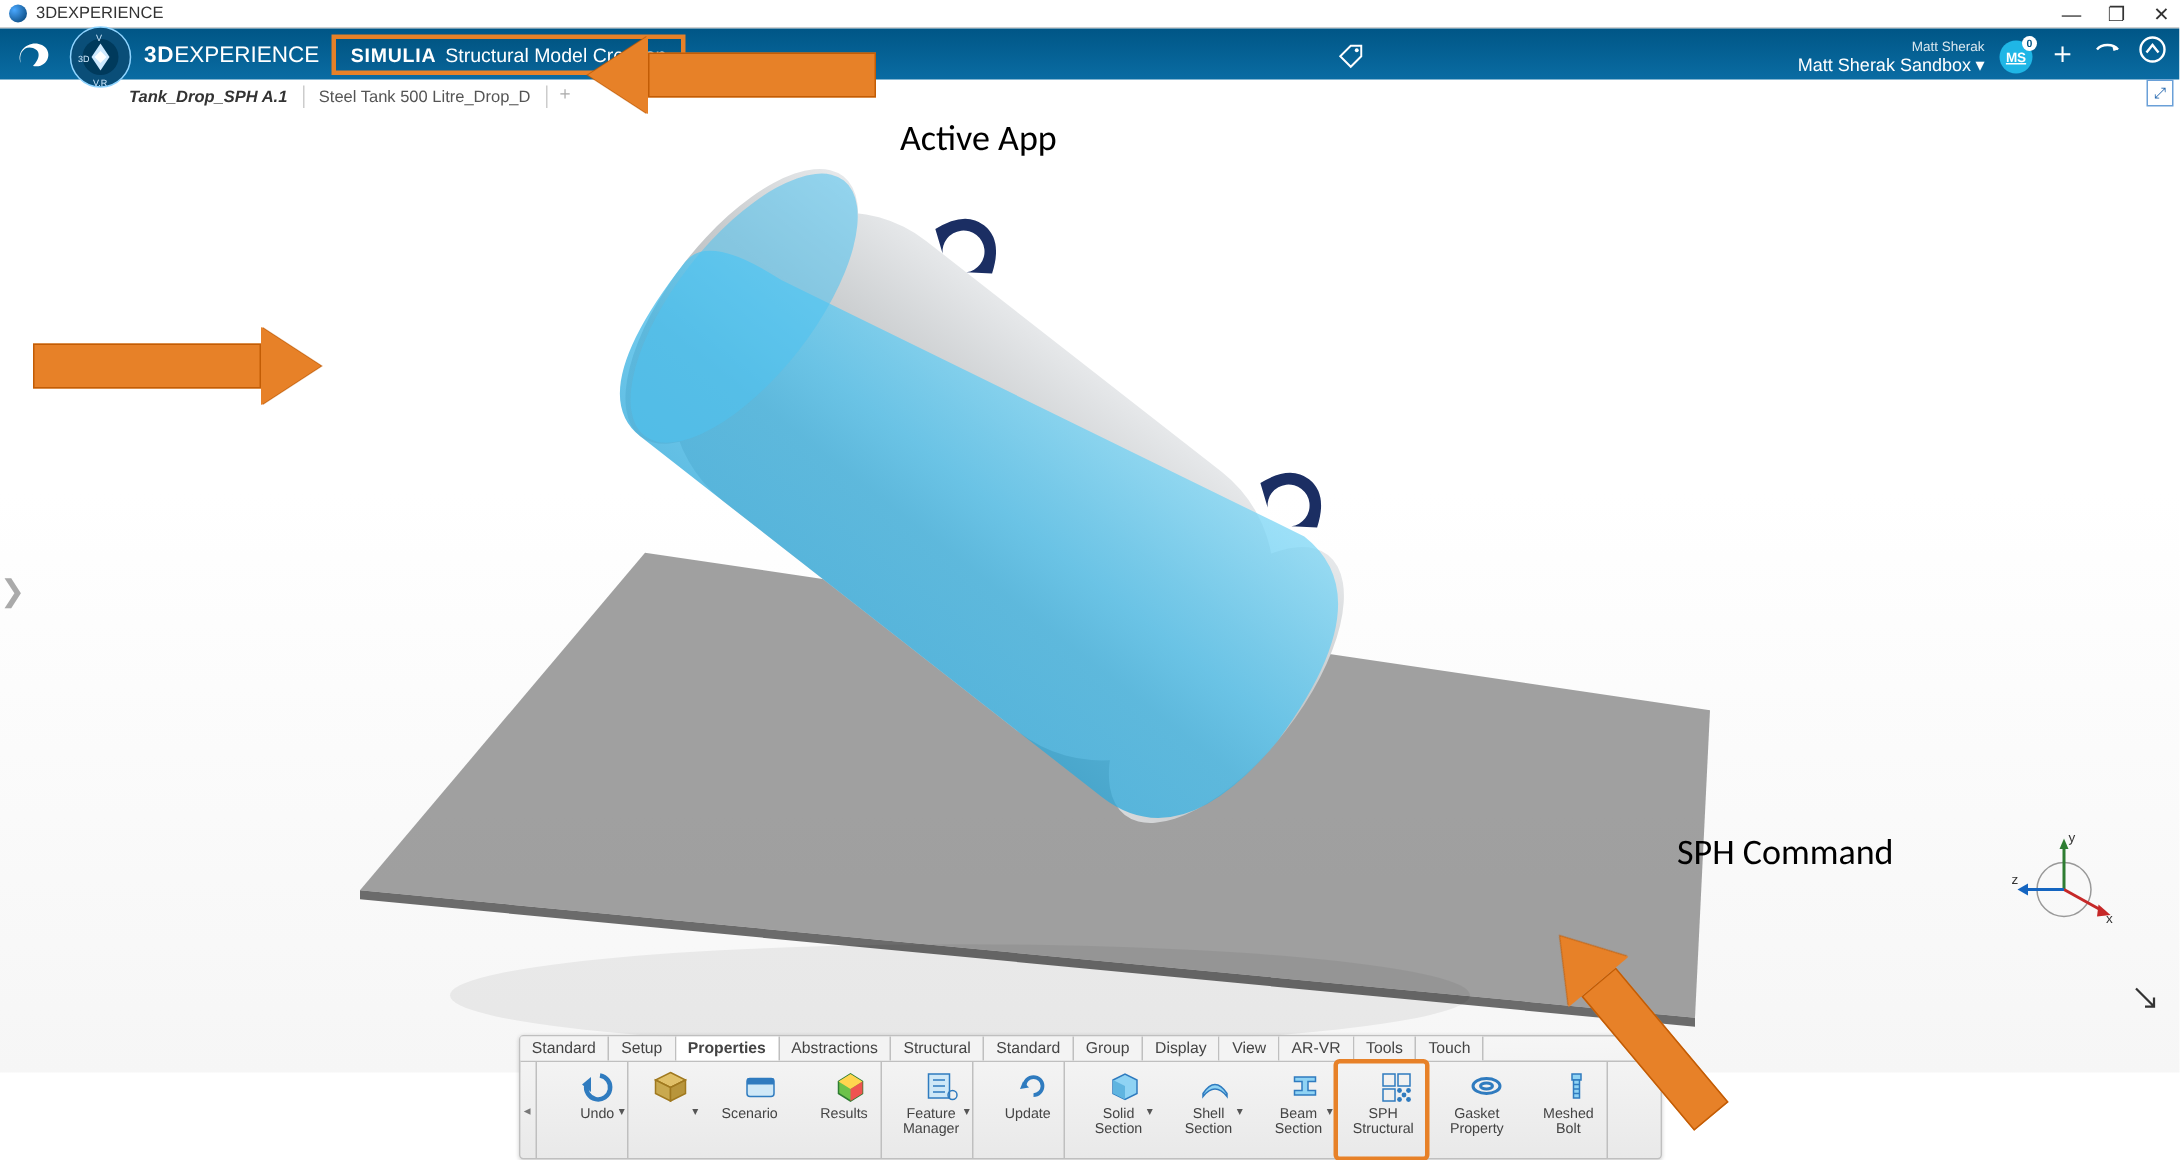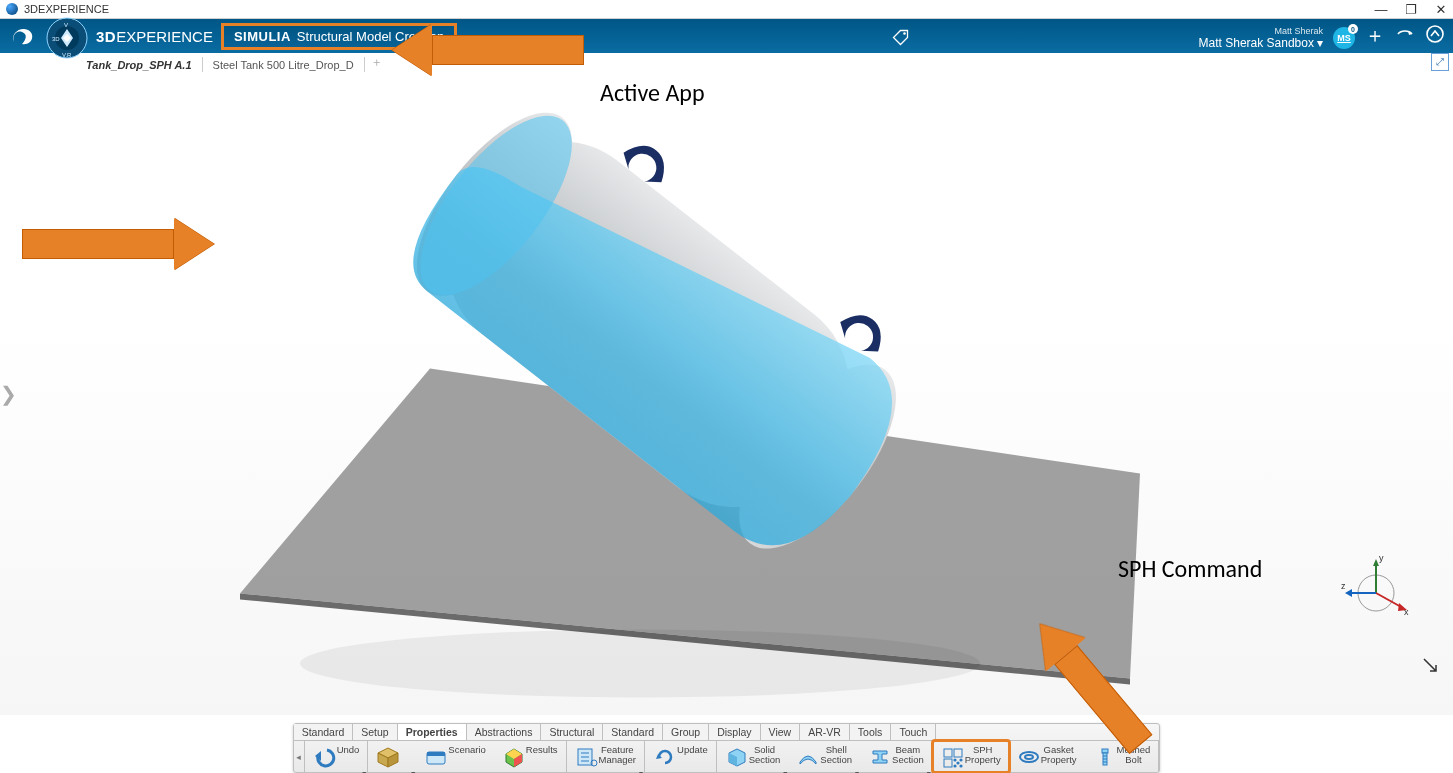"Undo" .actionbar .btn { align-items: flex-start -> flex-end; flex-direction: row -> column; padding: 3px 8px 2px 8px -> 3px 8px 14px 8px }
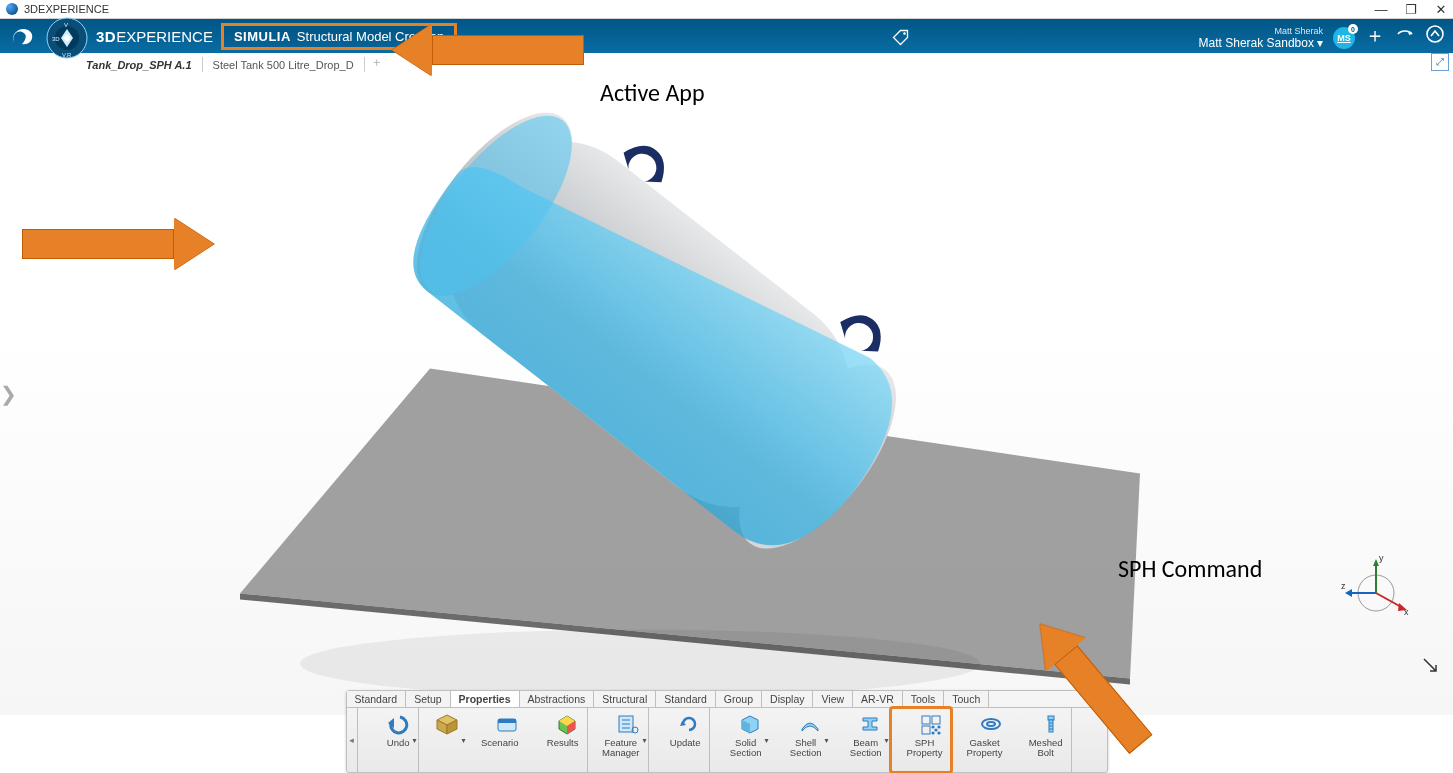"SPH" span.lbl { text: Property -> Structural }
